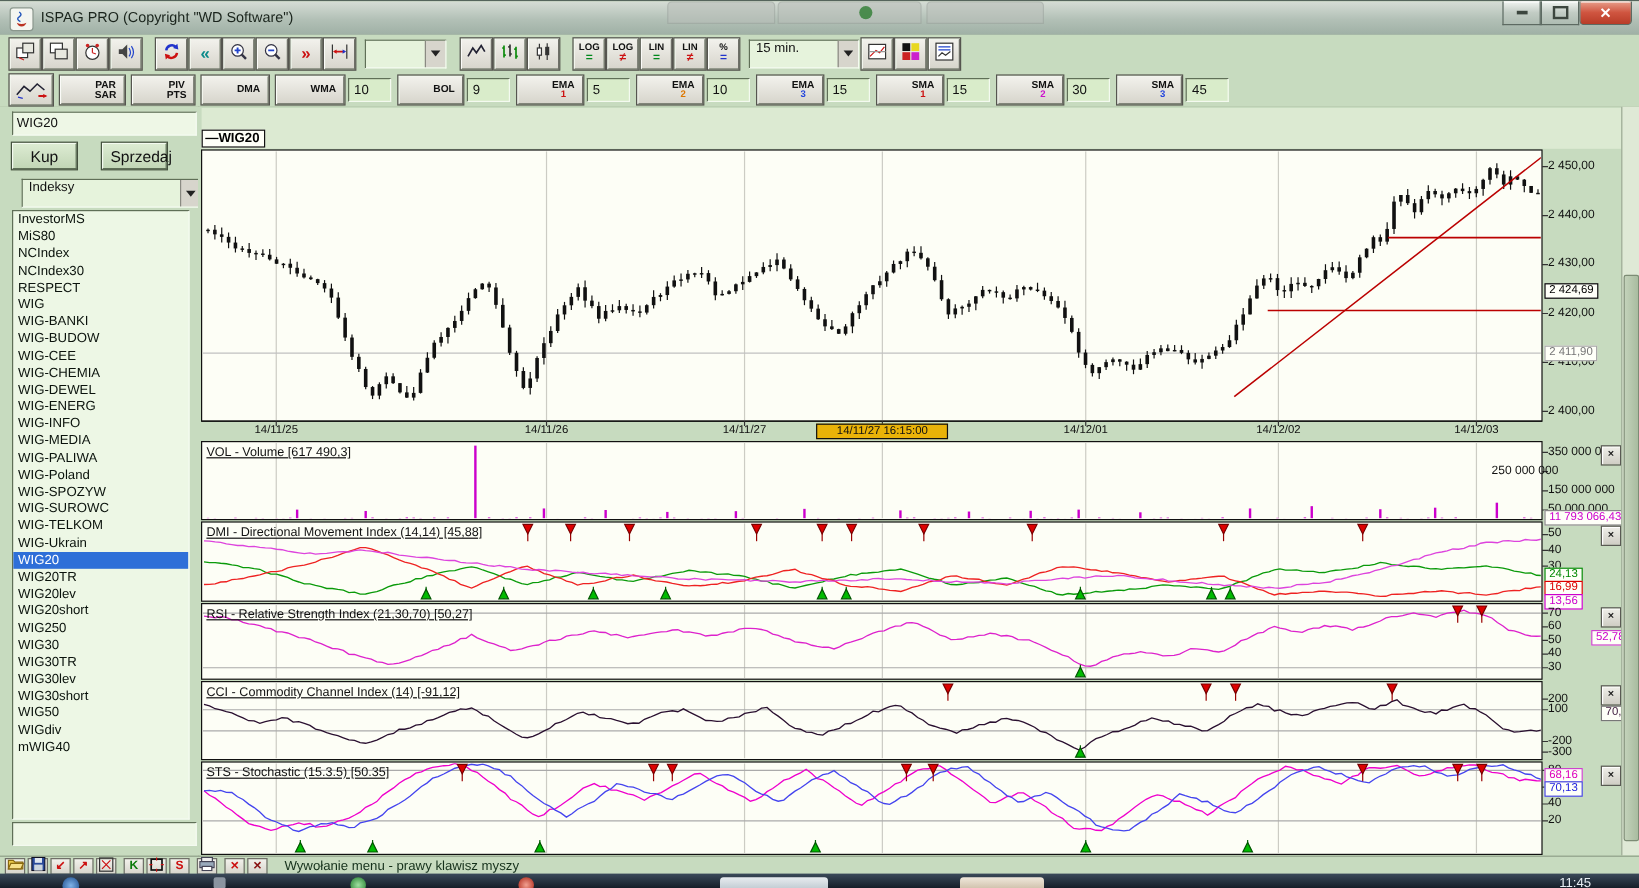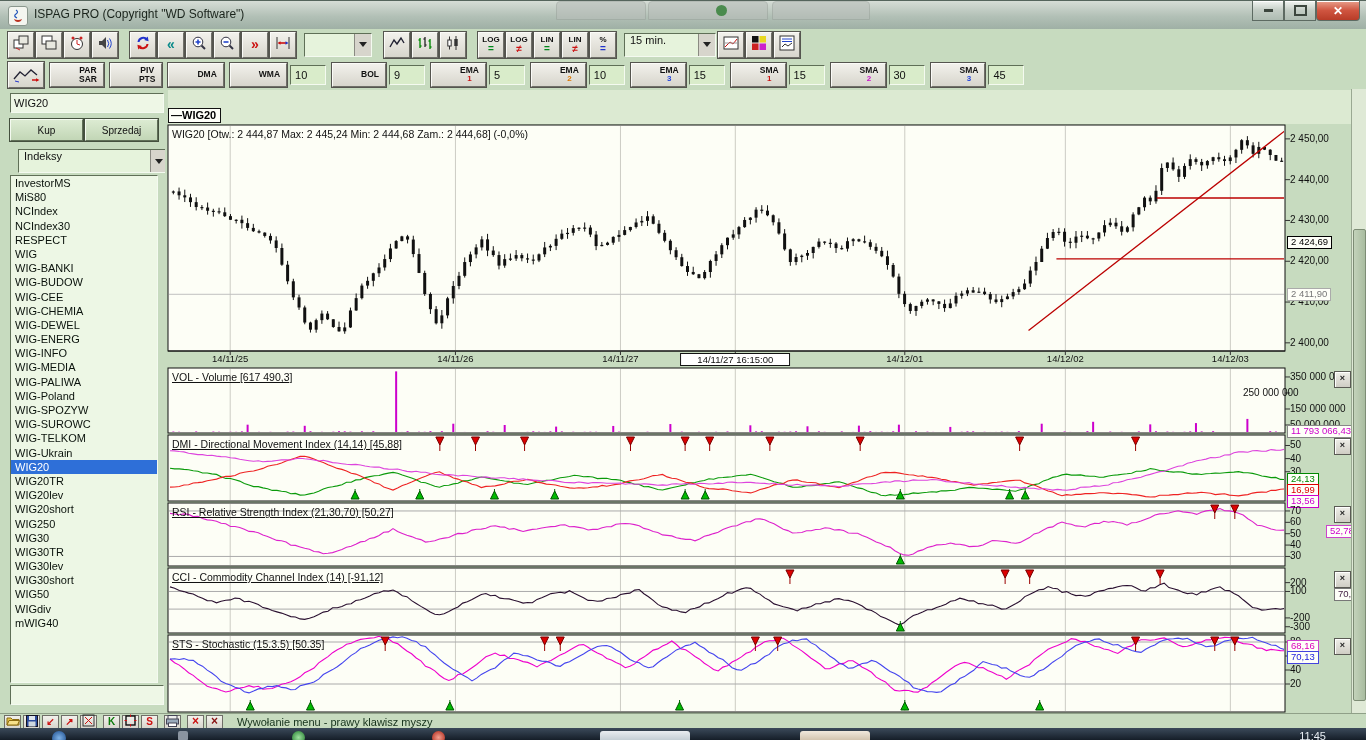"Kup" .side-btn { font-size: 10px -> 13px; width: 73px -> 54px }
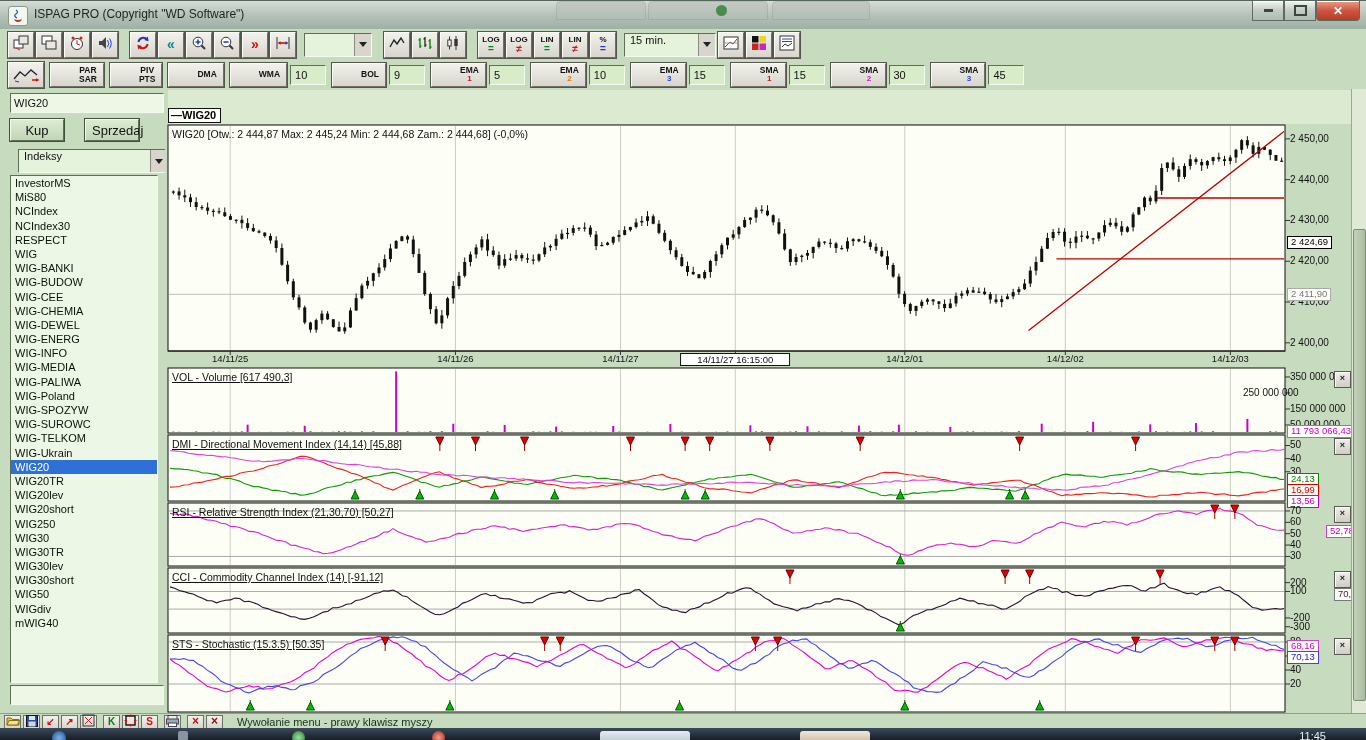"WIG20 [Otw.: 2 444,87 Max:" div.ovl { html: <div>WIG20 [Otw.: 2 444,87 Max: 2 445,24 Min: 2 444,68 Zam.: 2 444,68] (-0,0%)</div> -> none }
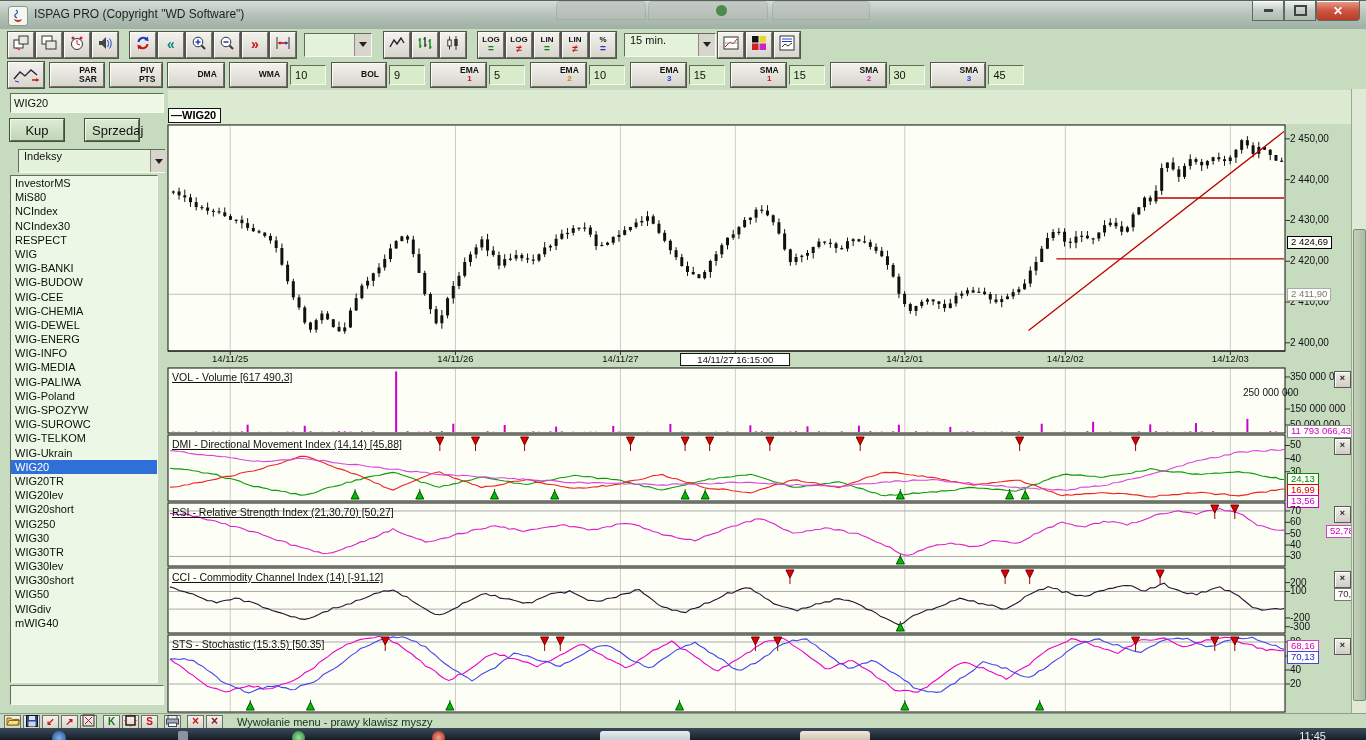"14/11/27 16:15:00" .xlab.boxed { background: #ffffff -> #eab308 }
